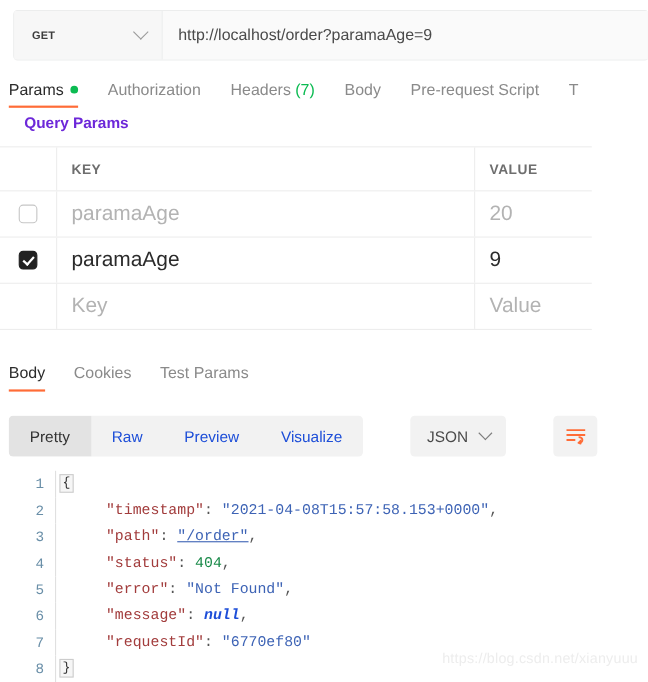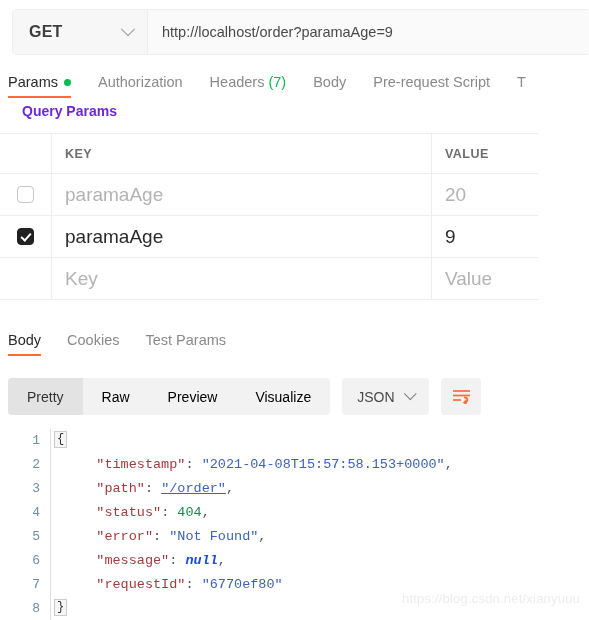"GET" .method-label { font-size: 16px -> 10px }
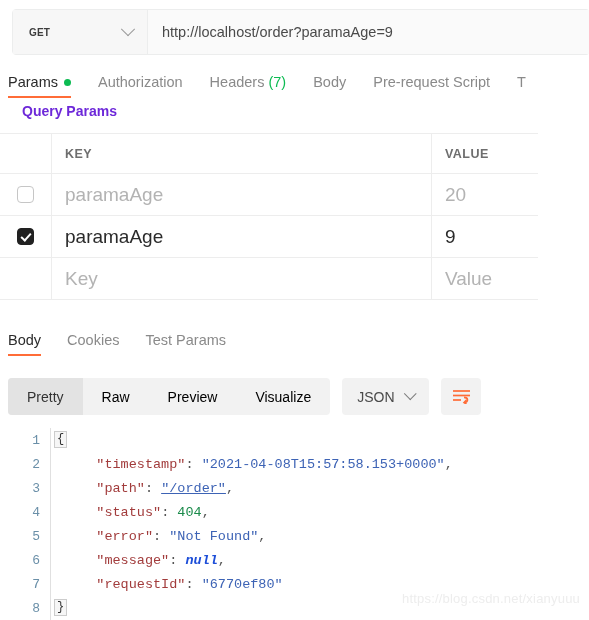"Pretty" .fmt-bar { gap: none -> 31px }
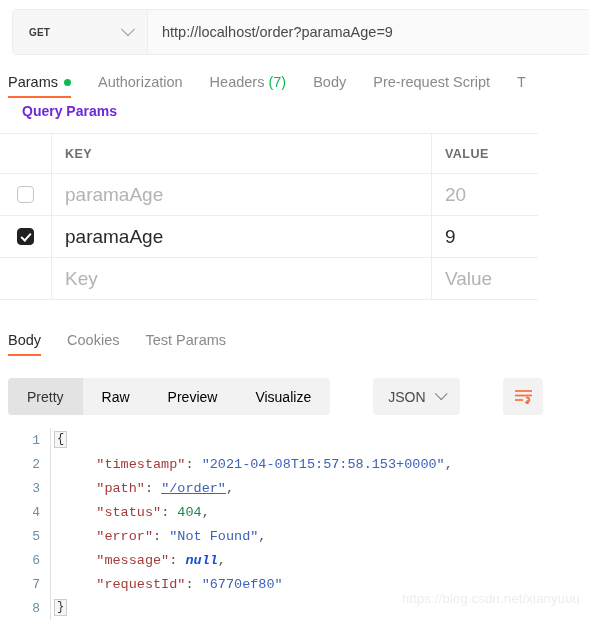"Raw" .seg { color: #000000 -> #1d4ed8 }
